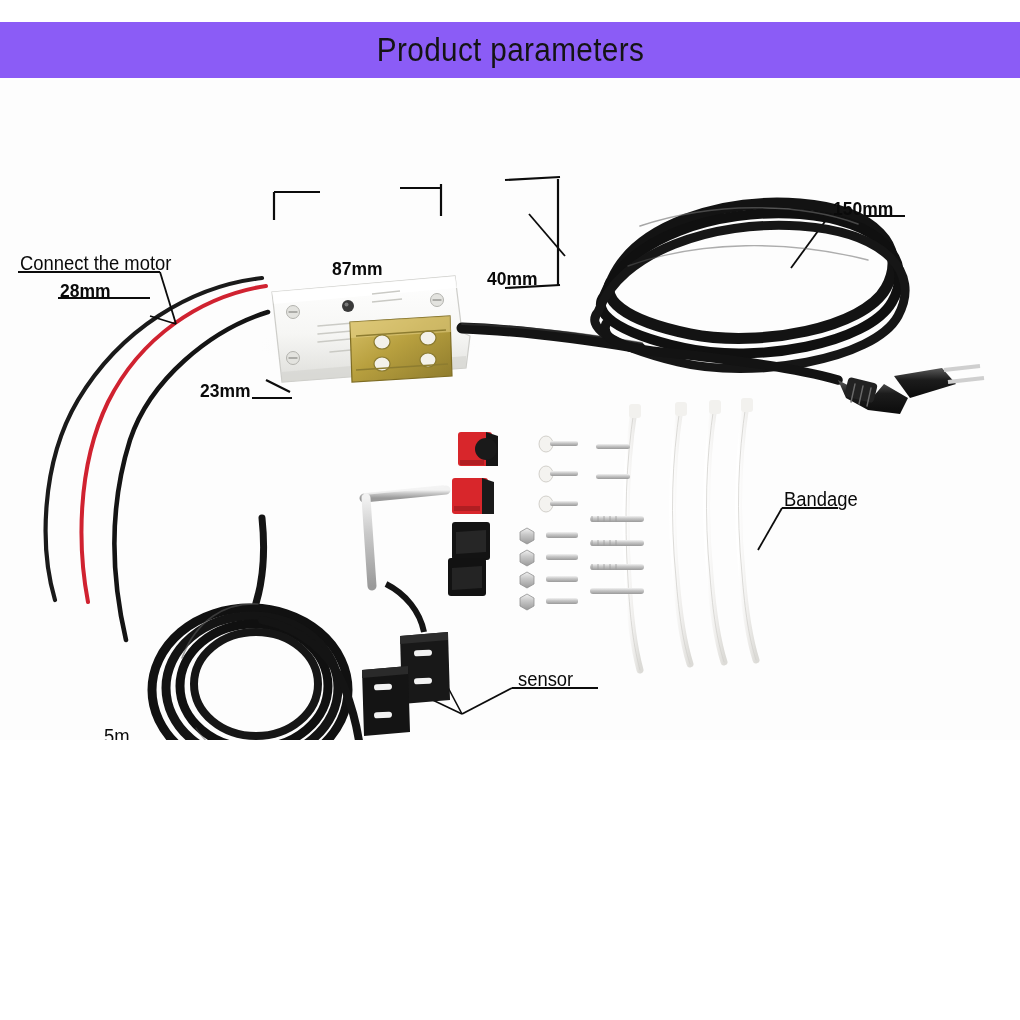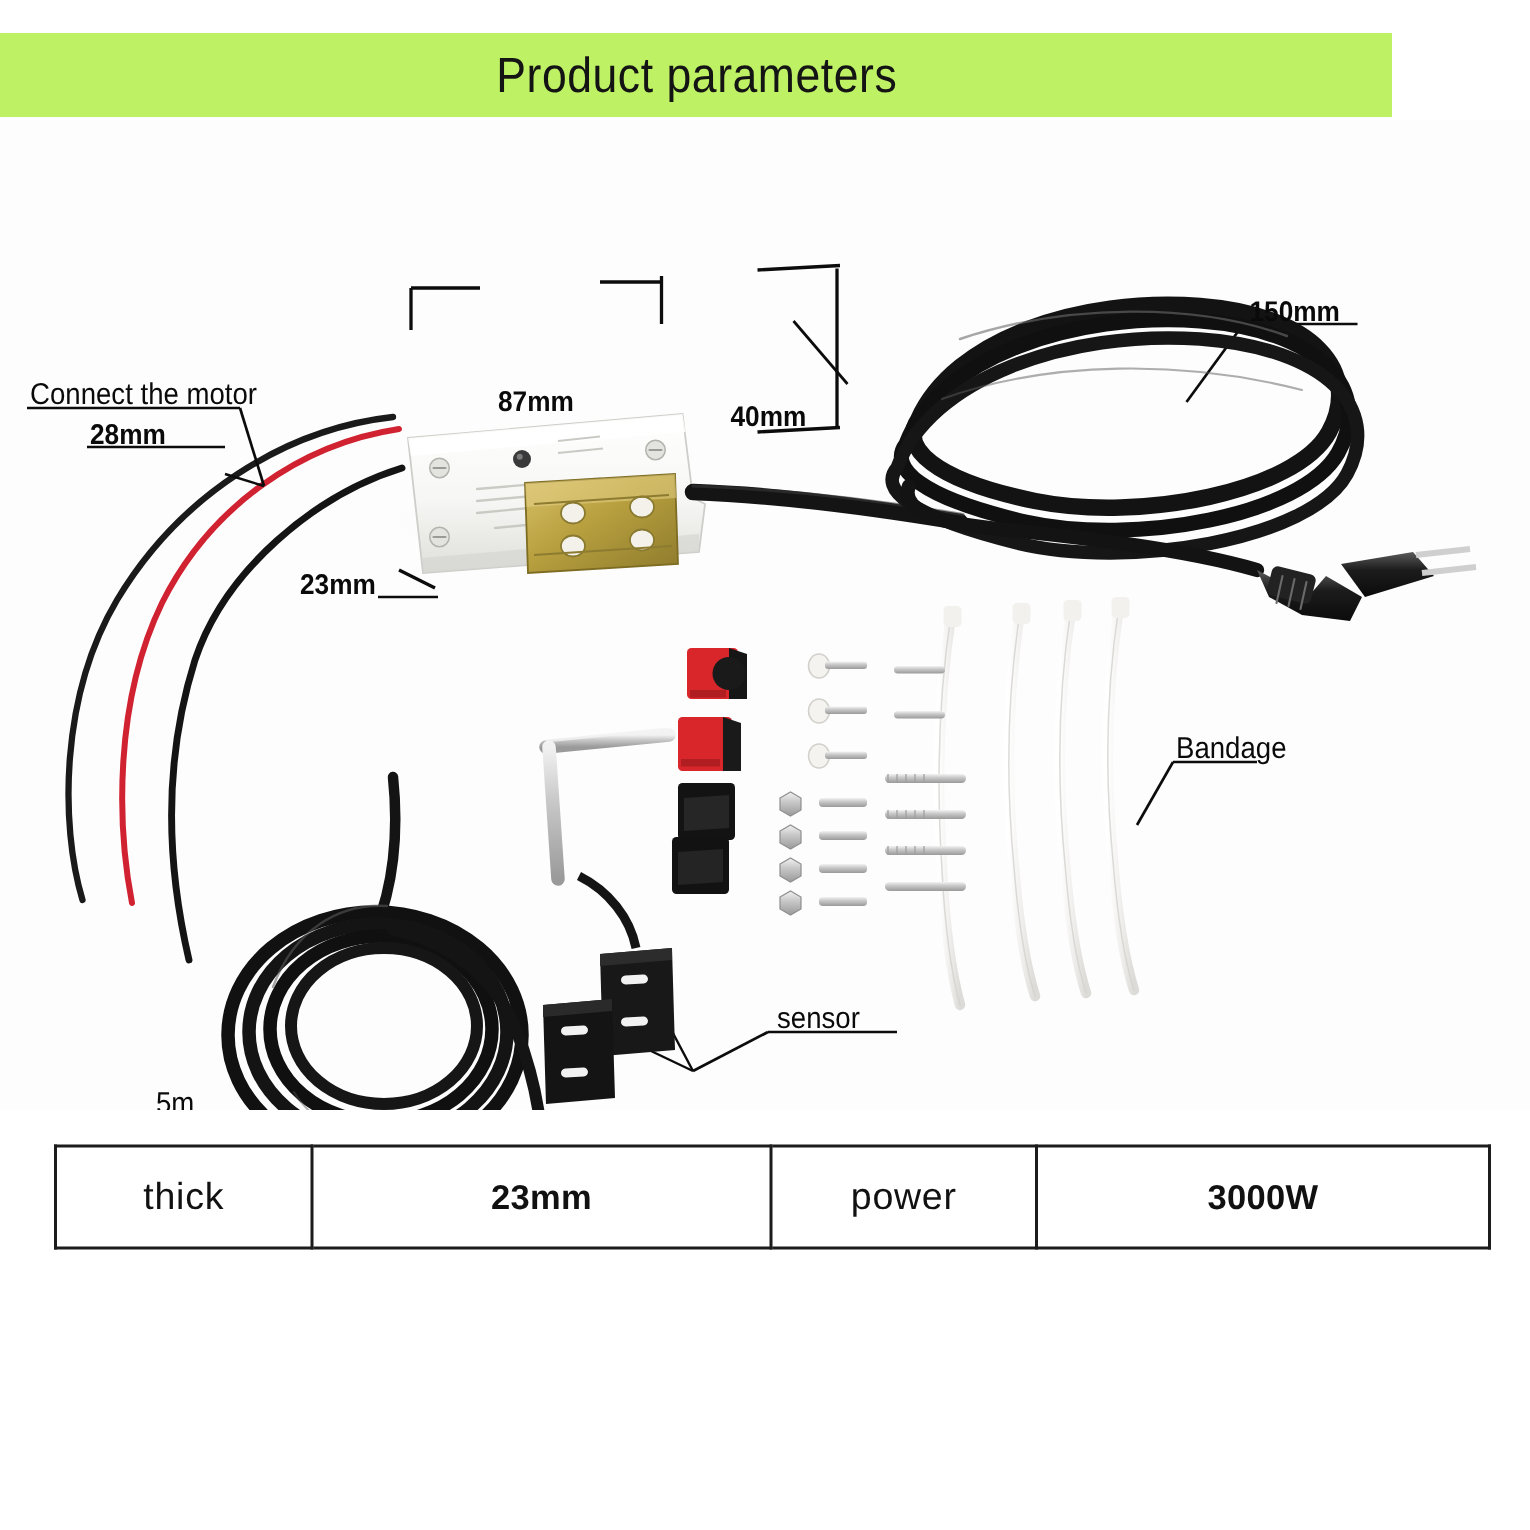"Product parameters" .header-band { background: #bef264 -> #8b5cf6; width: 928px -> 1020px }
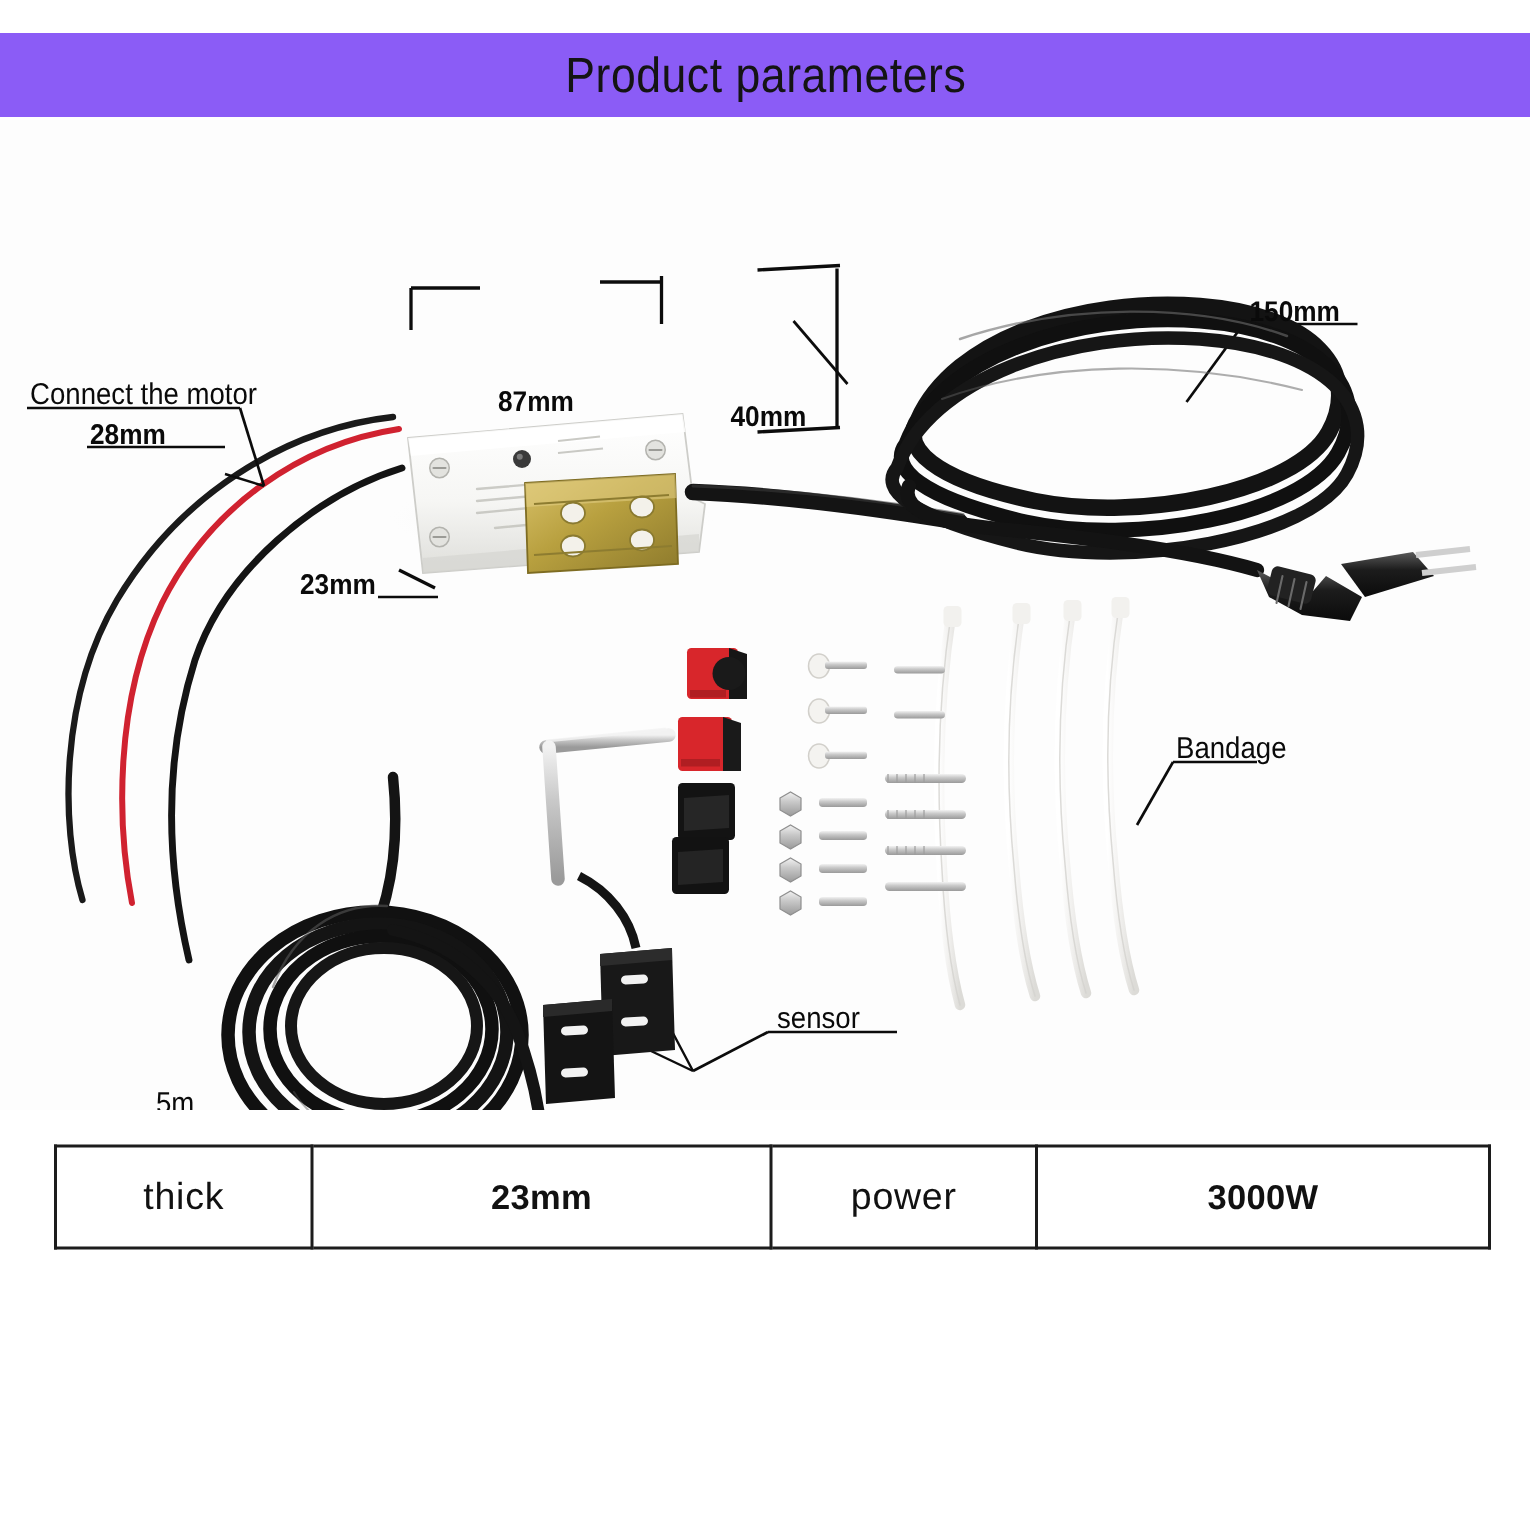"thick" tr { html: <tr> <td><span>thick</span></td> <td><span>23mm</span></td> <td><span>power</span></td> <td><span>3000W</span></td> </tr> -> none }
